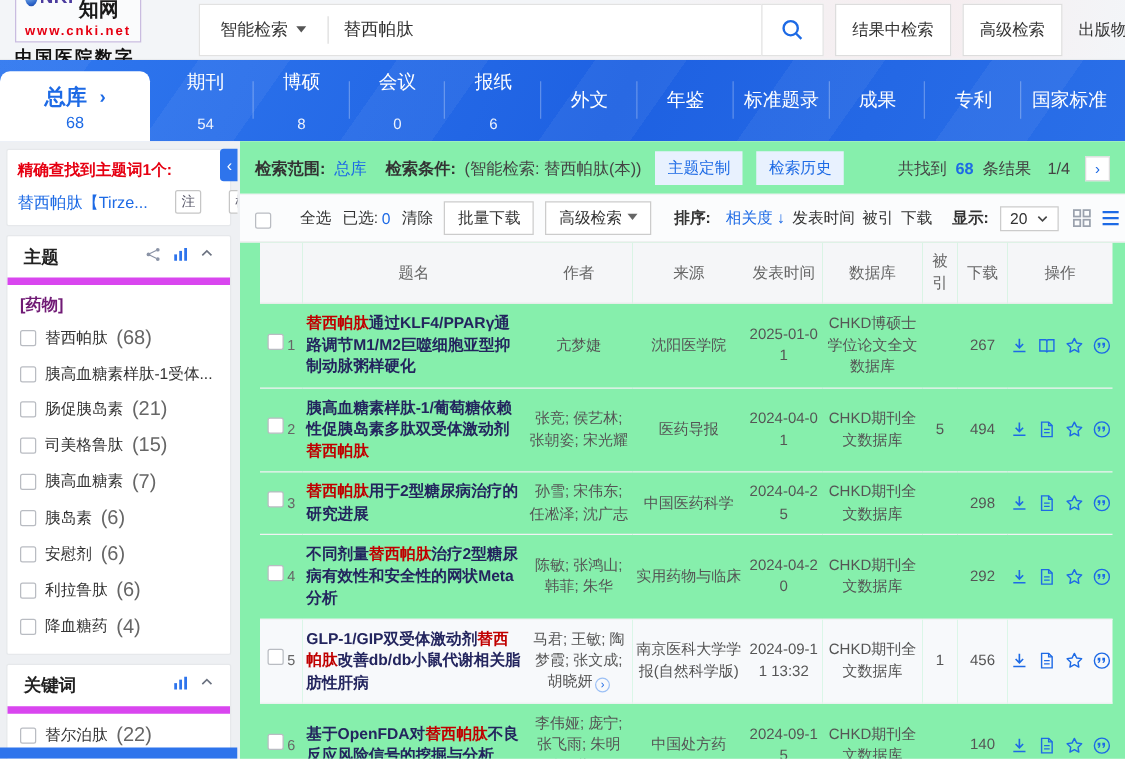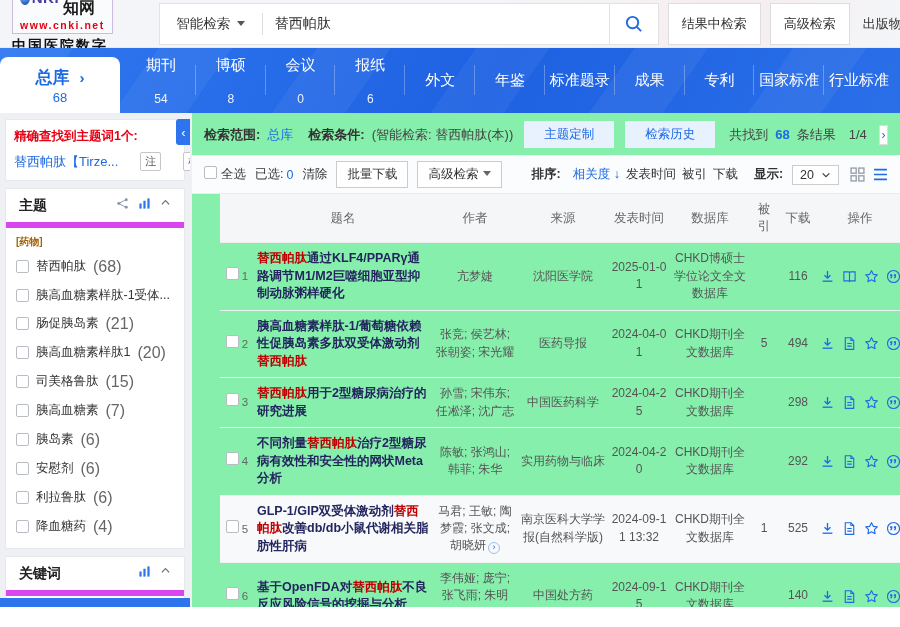"行业标准" div.navitem { html: <div> <span>行业标准</span> </div> -> none }
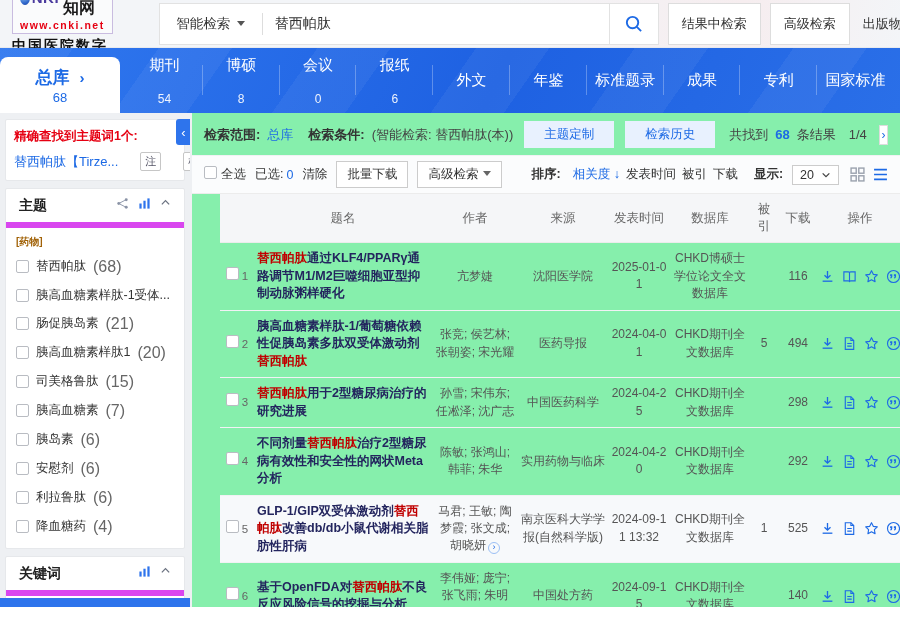"主题定制" .pill { padding: 5px 20px -> 5px 10px }
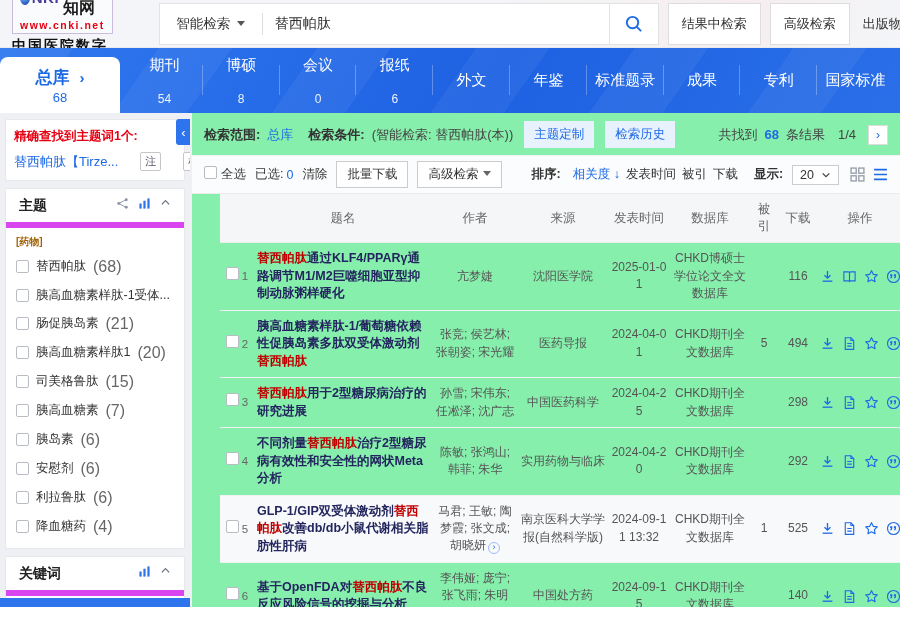"全选" .toolbar label { align-items: flex-start -> flex-end; gap: 4px -> 23px }
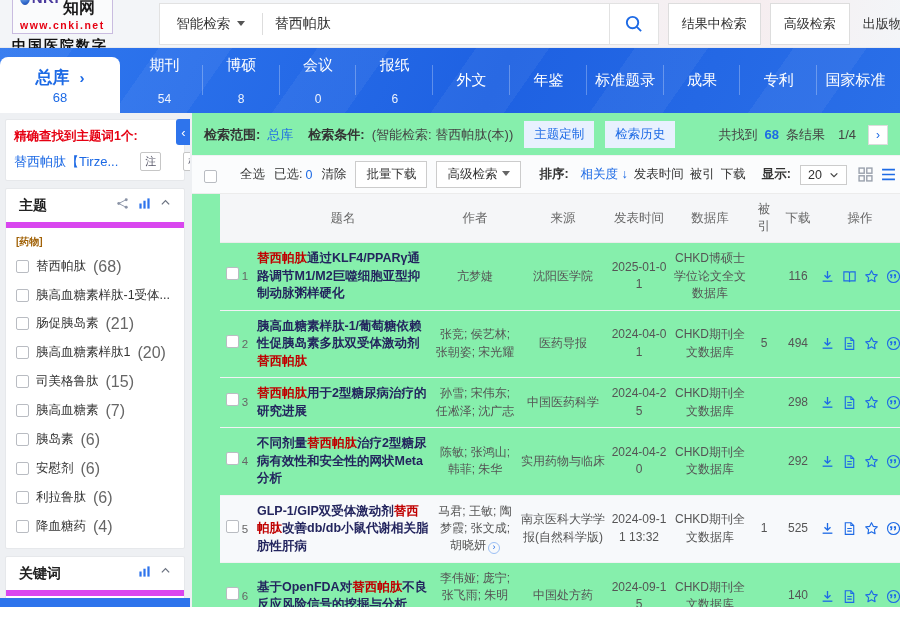"题名" .results { padding: 0 28px -> 0 16px }
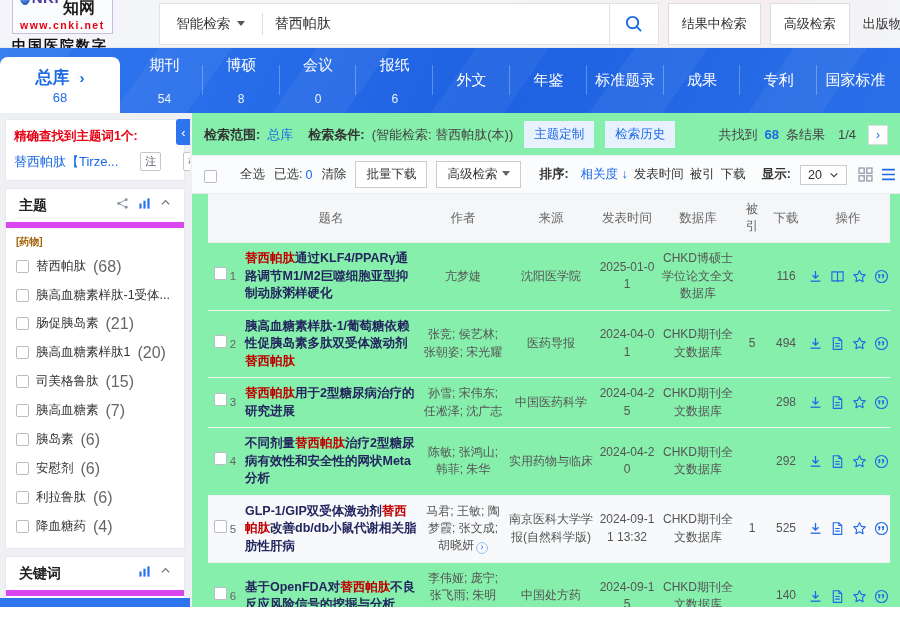"[药物]" .group-label { color: #a16207 -> #701a75; font-size: 10px -> 13px }
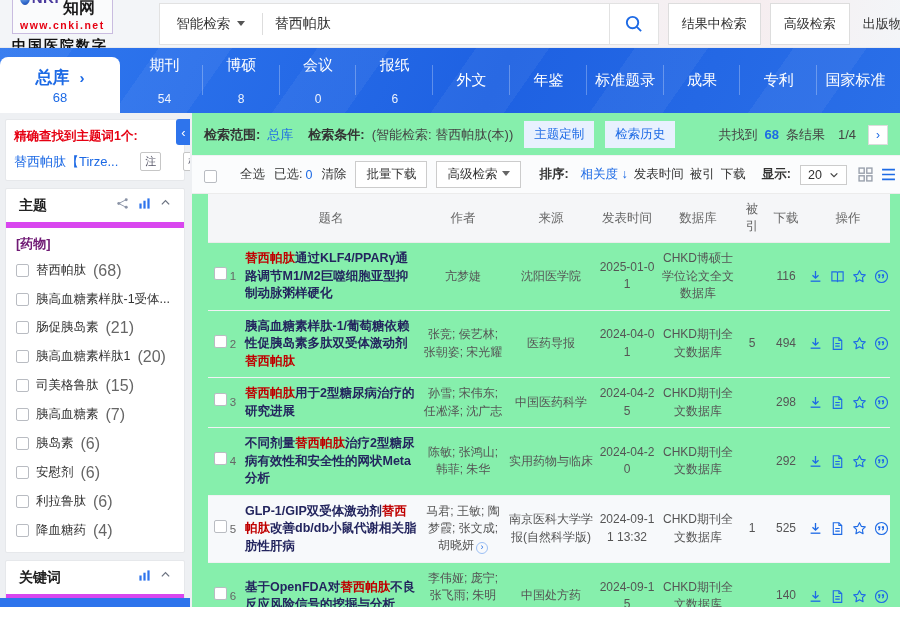"116" td { text: 116 -> 267 }
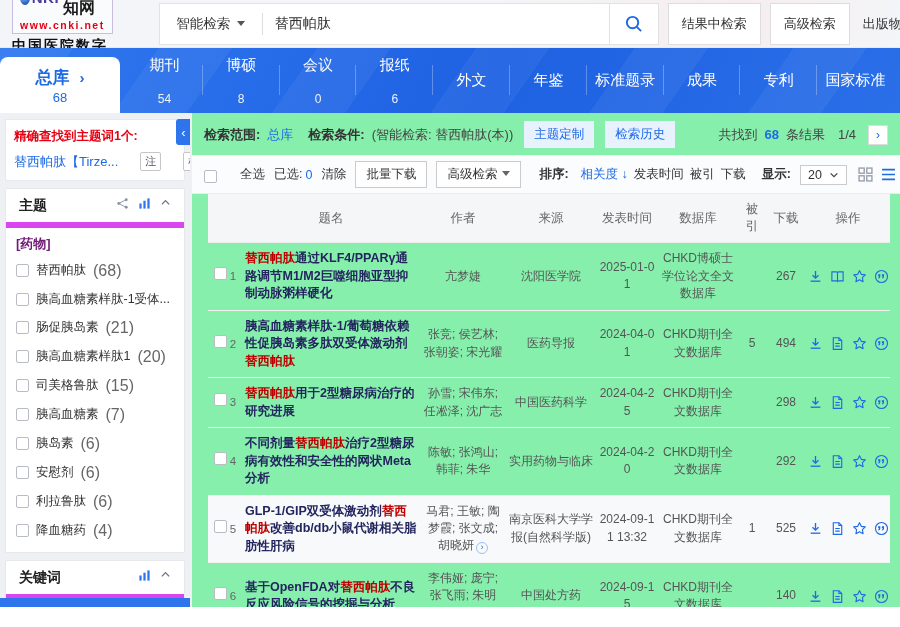"胰高血糖素样肽1" li { html: <li> <span></span> <span>胰高血糖素样肽1</span> <span>(20)</span> </li> -> none }
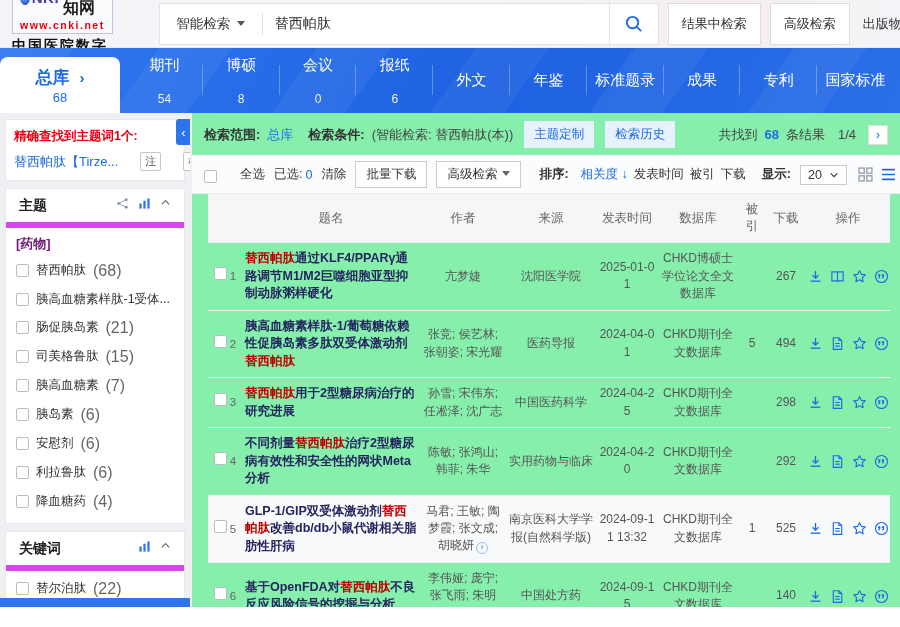"525" td { text: 525 -> 456 }
